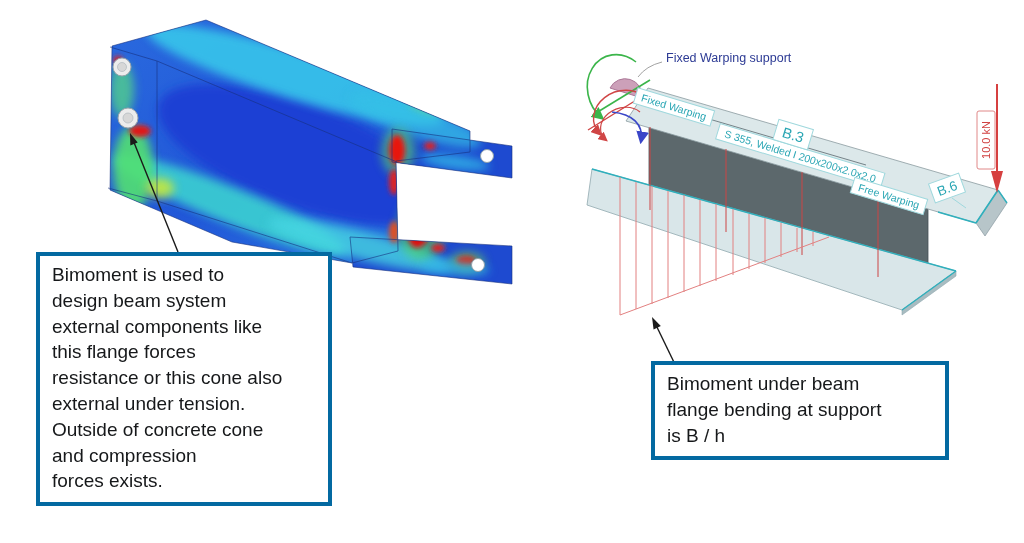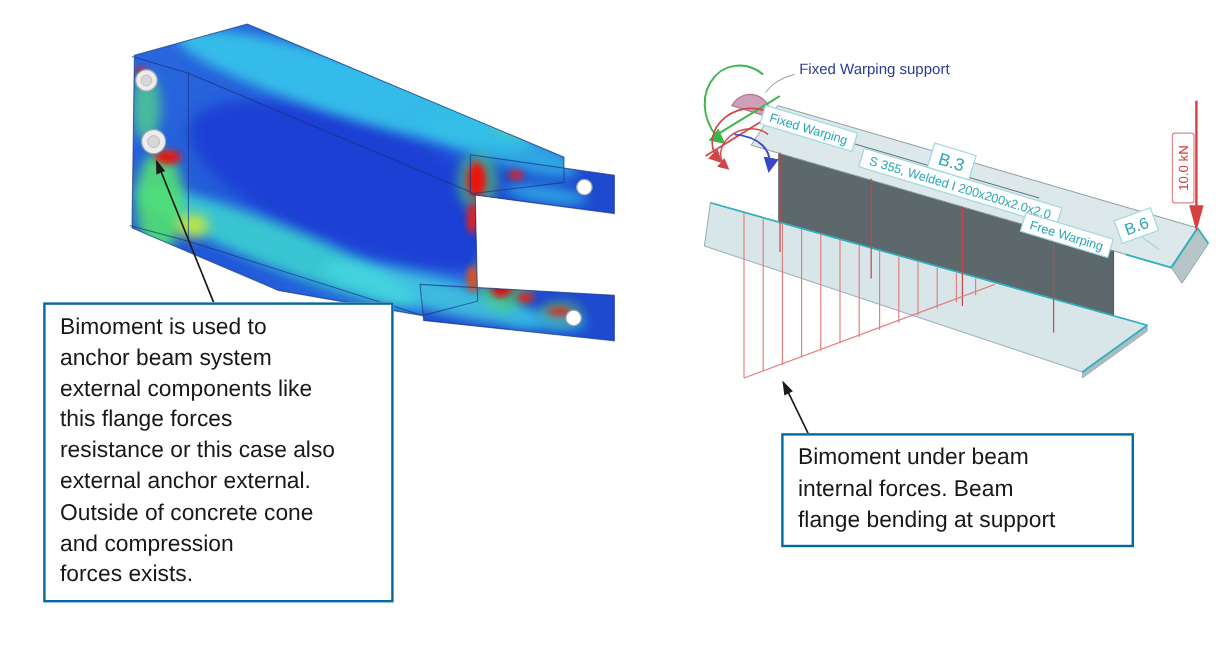"Bimoment is used to" .note-box { border: 2px solid #0369a1 -> 4px solid #0369a1 }
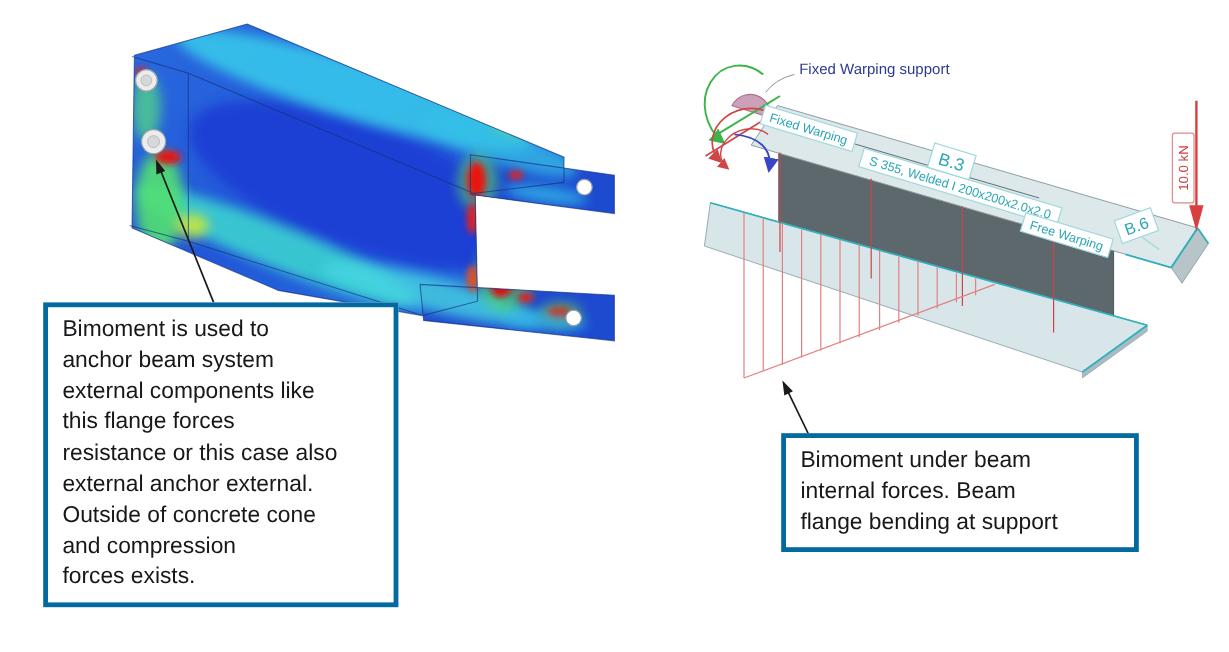"anchor beam system" div.note-line { text: anchor -> design }
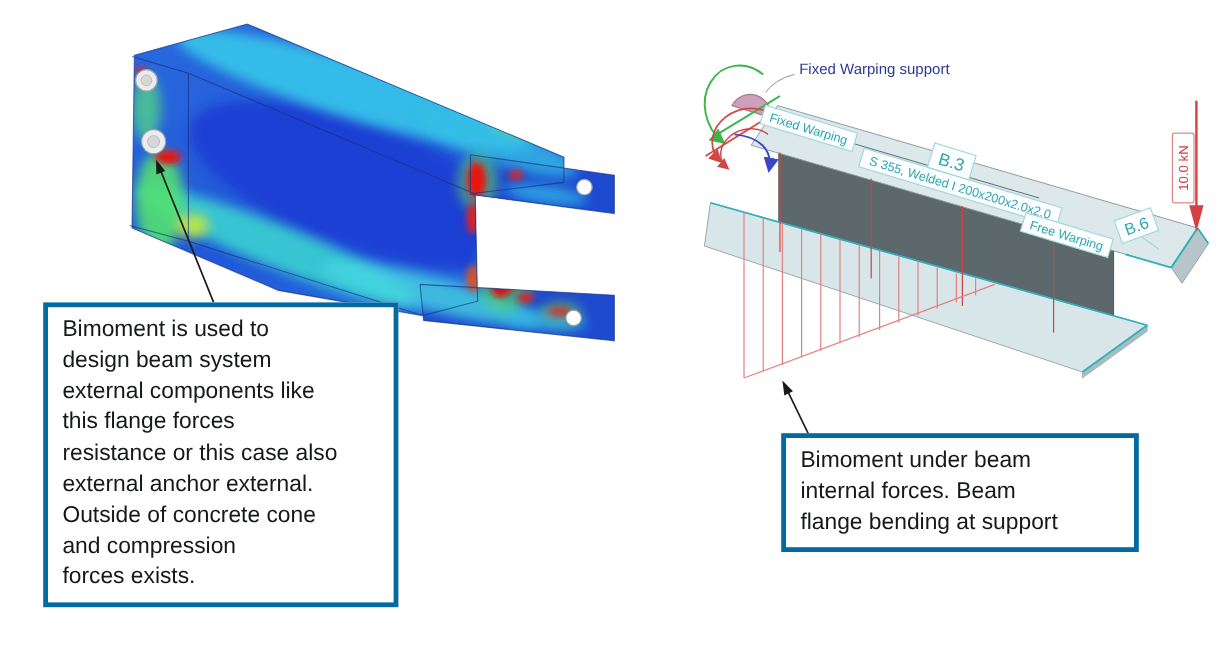"resistance or this case also" div.note-line { text: case -> cone }
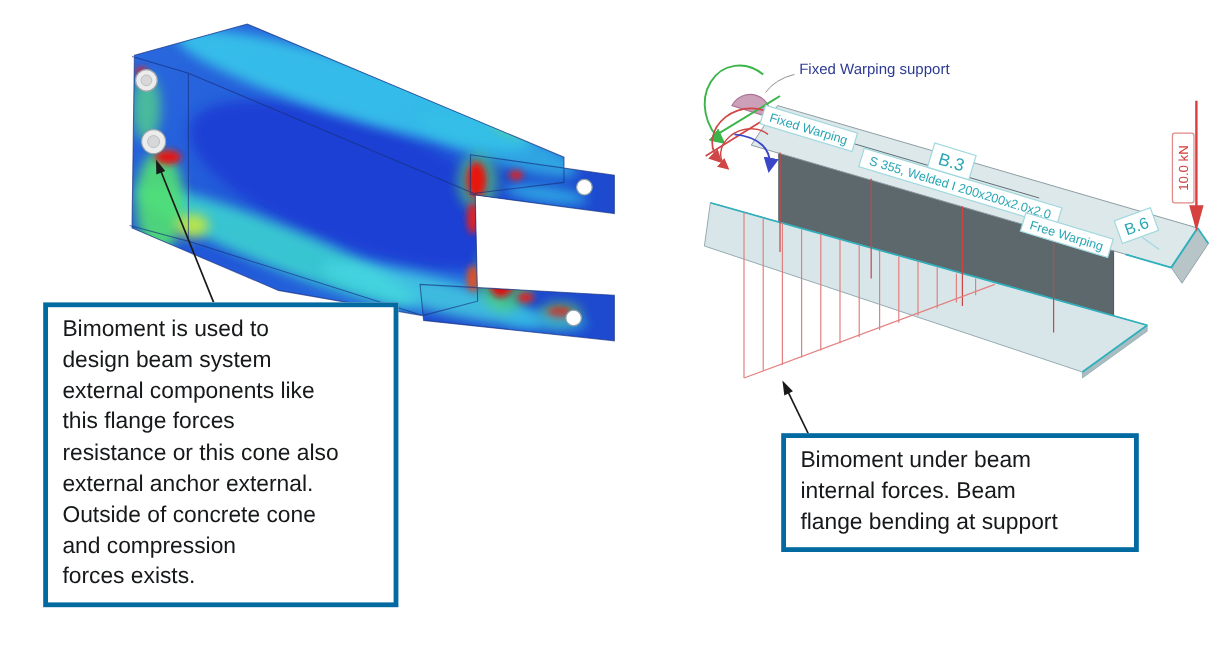"external anchor external." div.note-line { text: anchor external -> under tension }
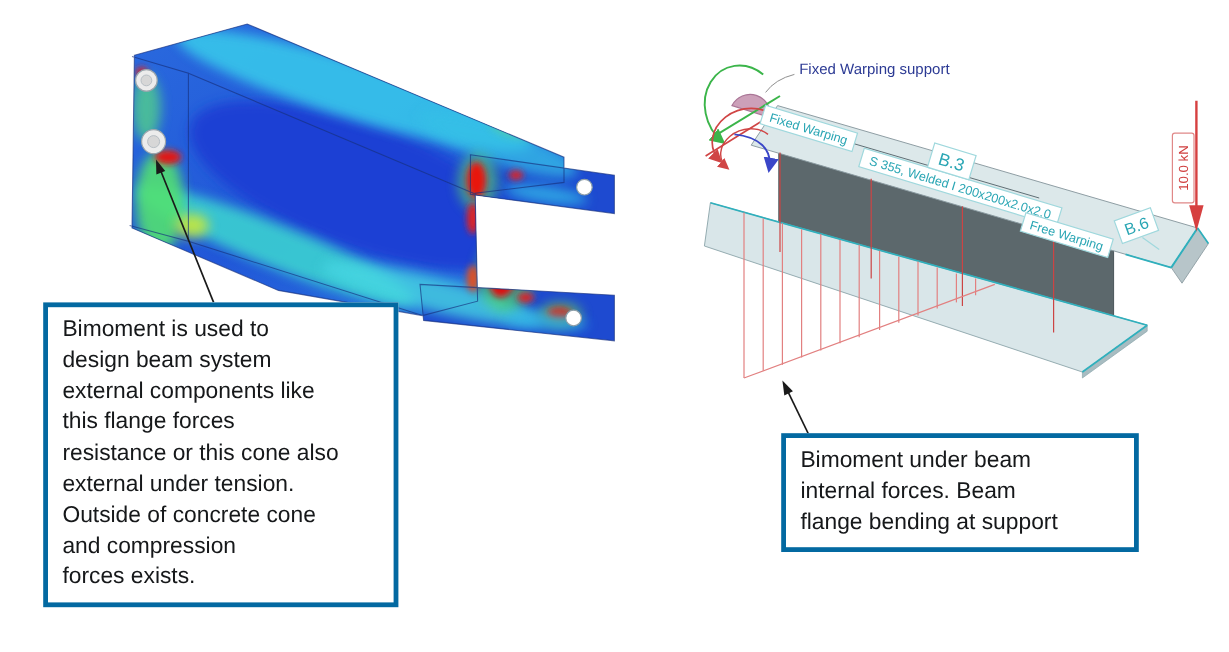"internal forces. Beam" div.note-line { html: <div>internal forces. Beam</div> -> none }
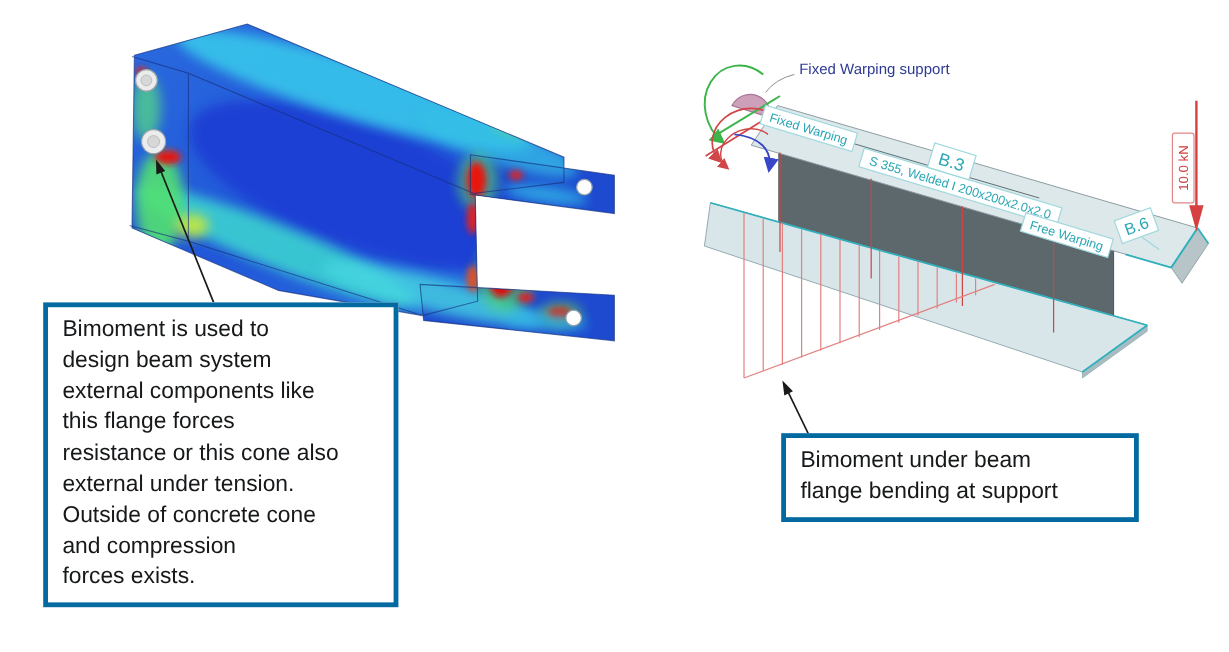"is B / h" div.note-line { html: none -> <div>is B / h</div> }
